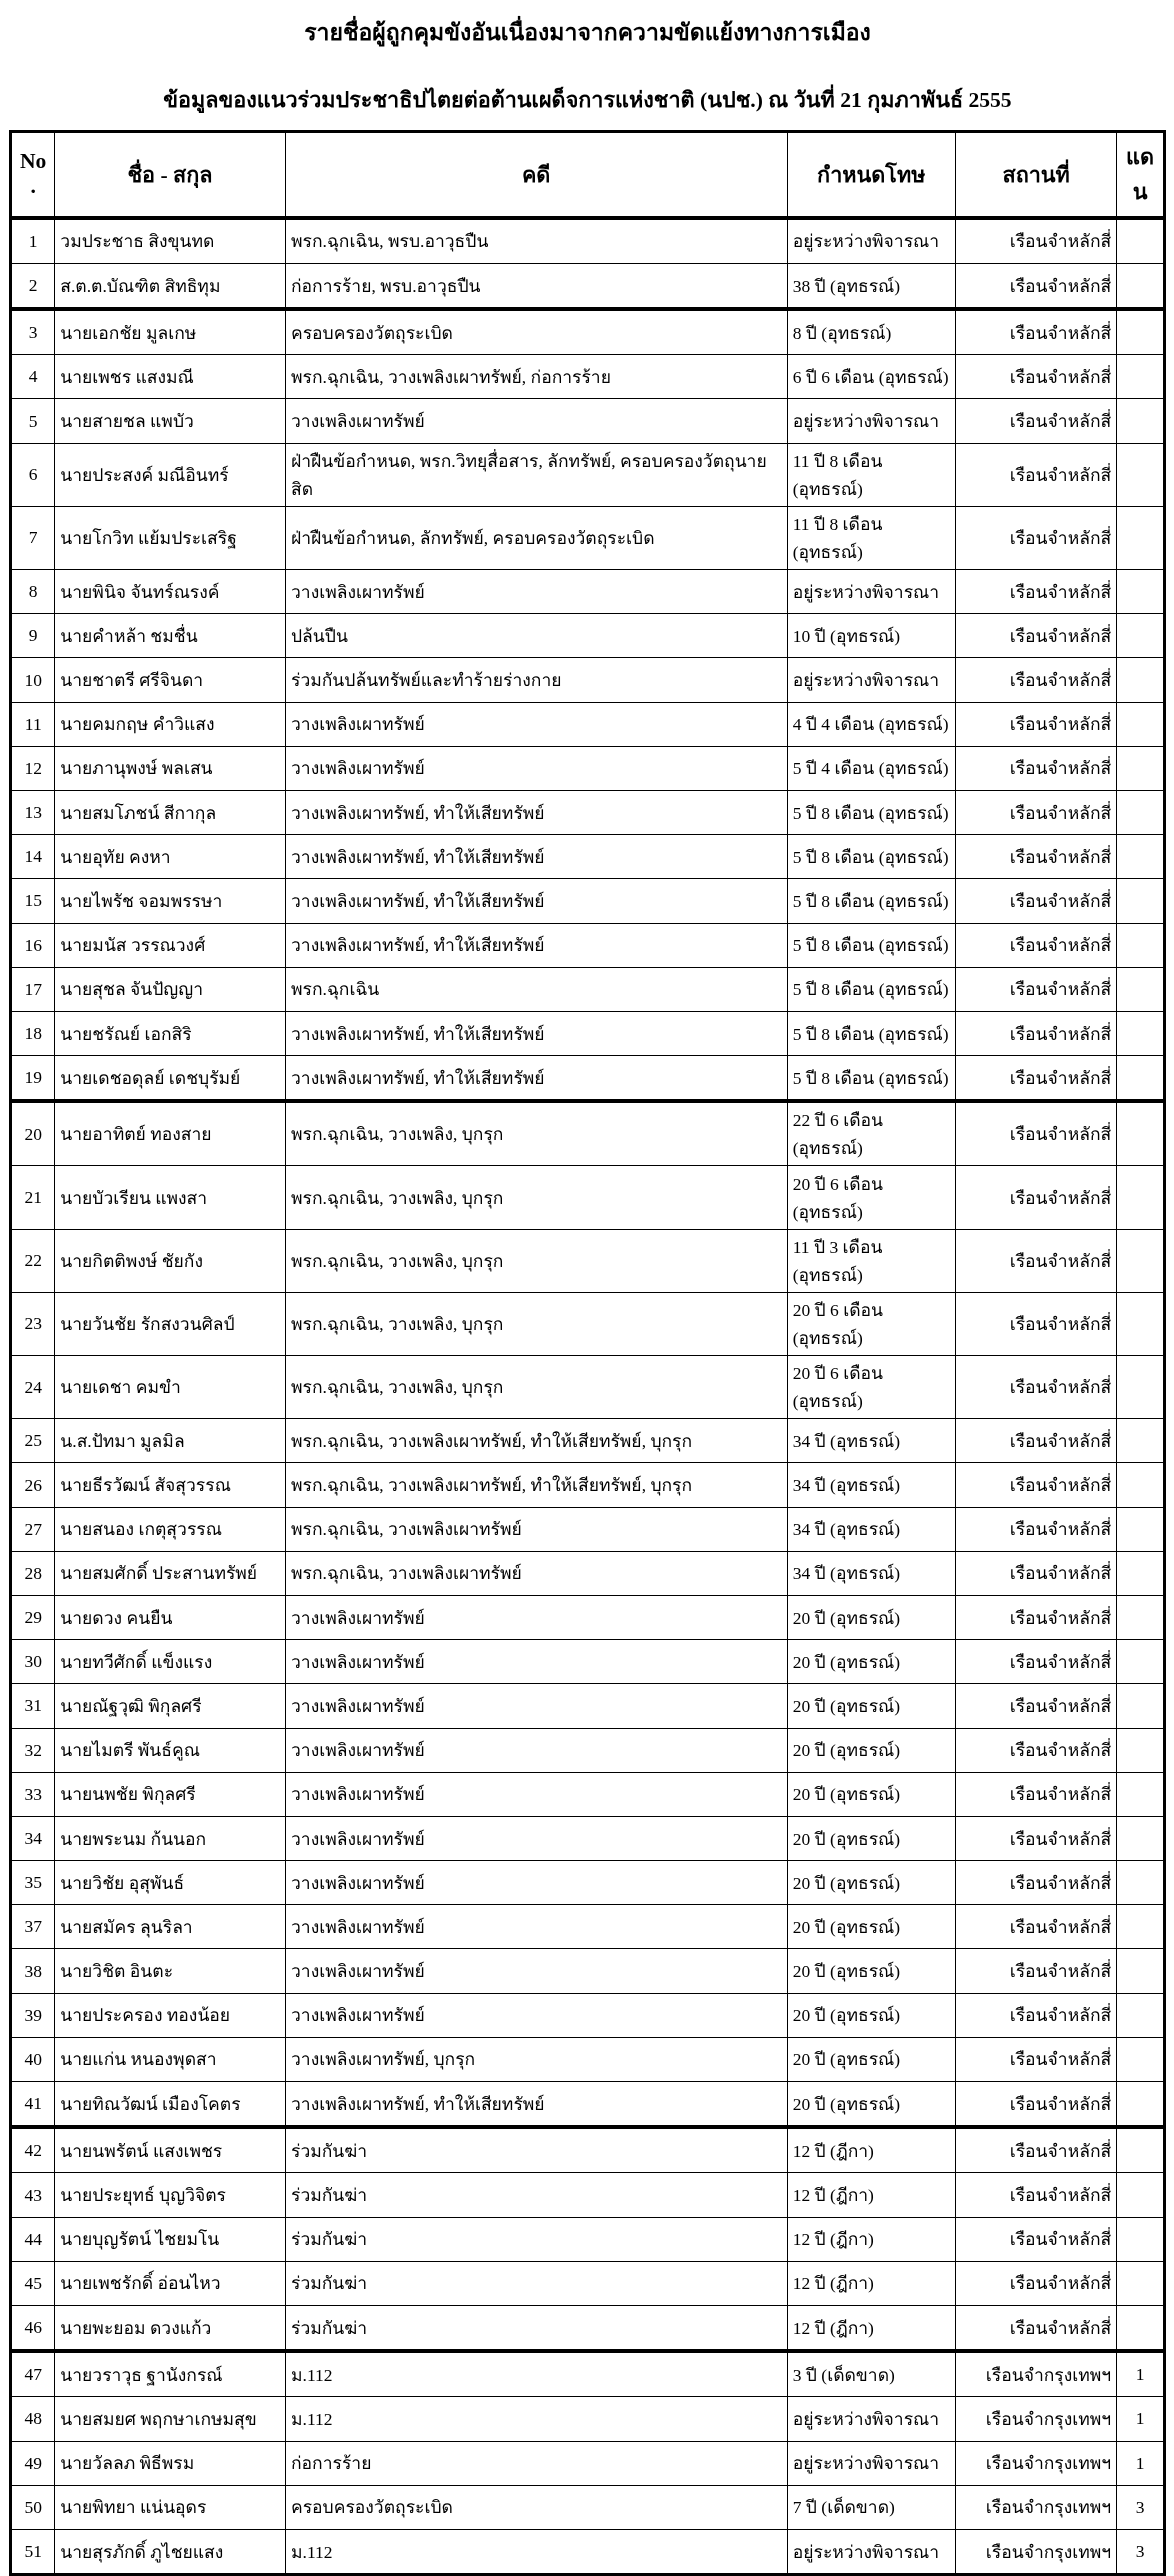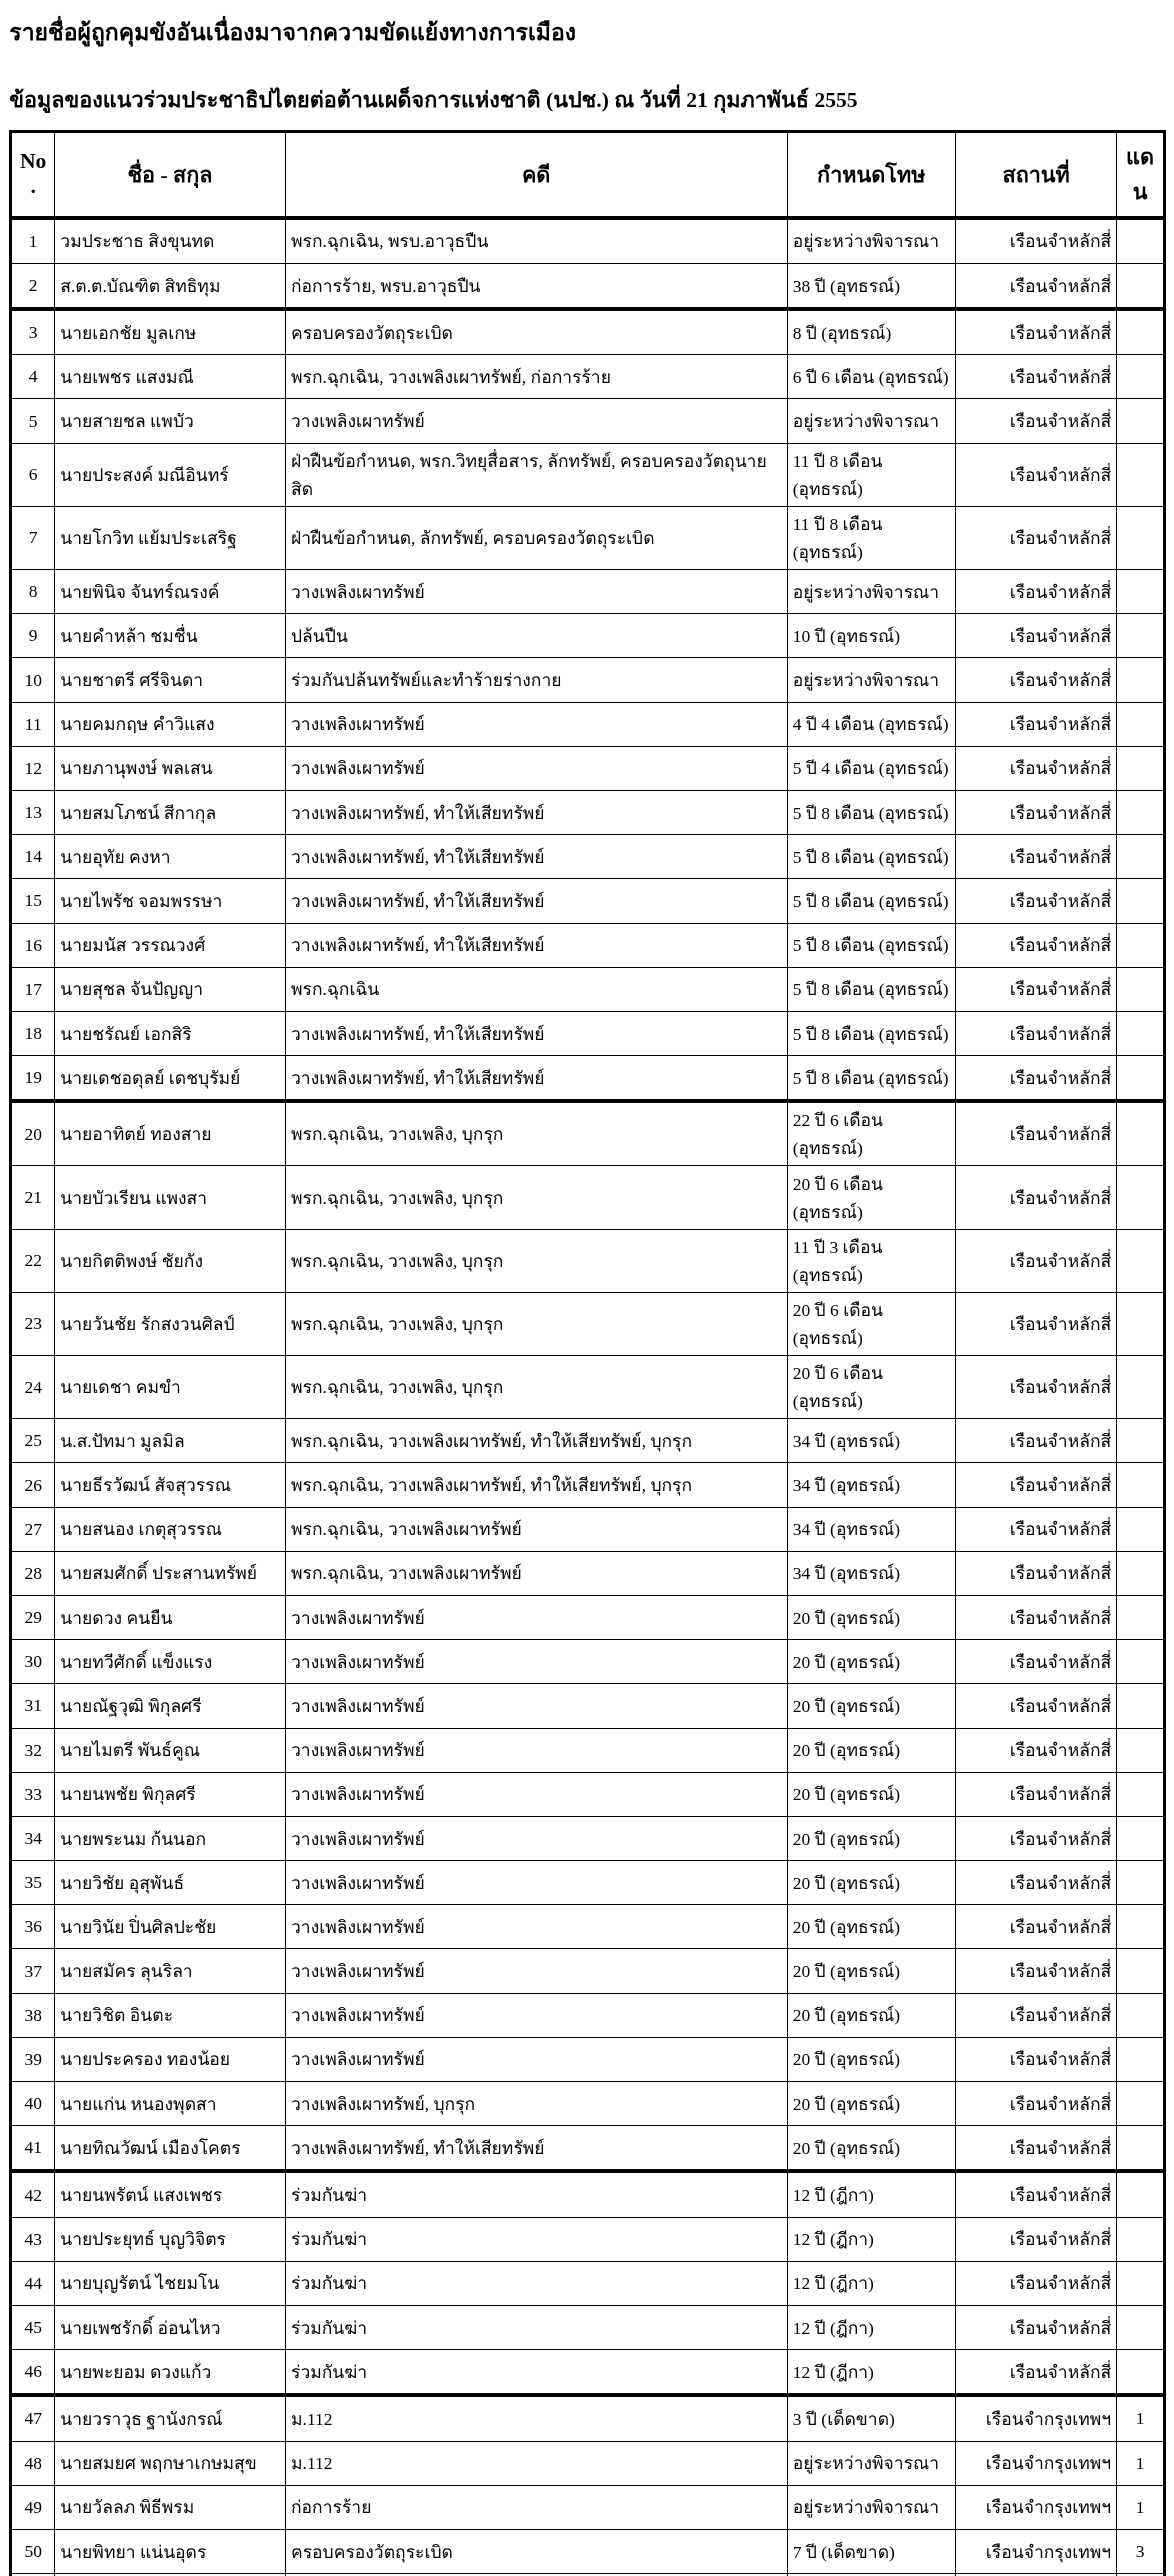"รายชื่อผู้ถูกคุมขังอันเนื่องมาจากความขัด" .title-block { text-align: left -> center }
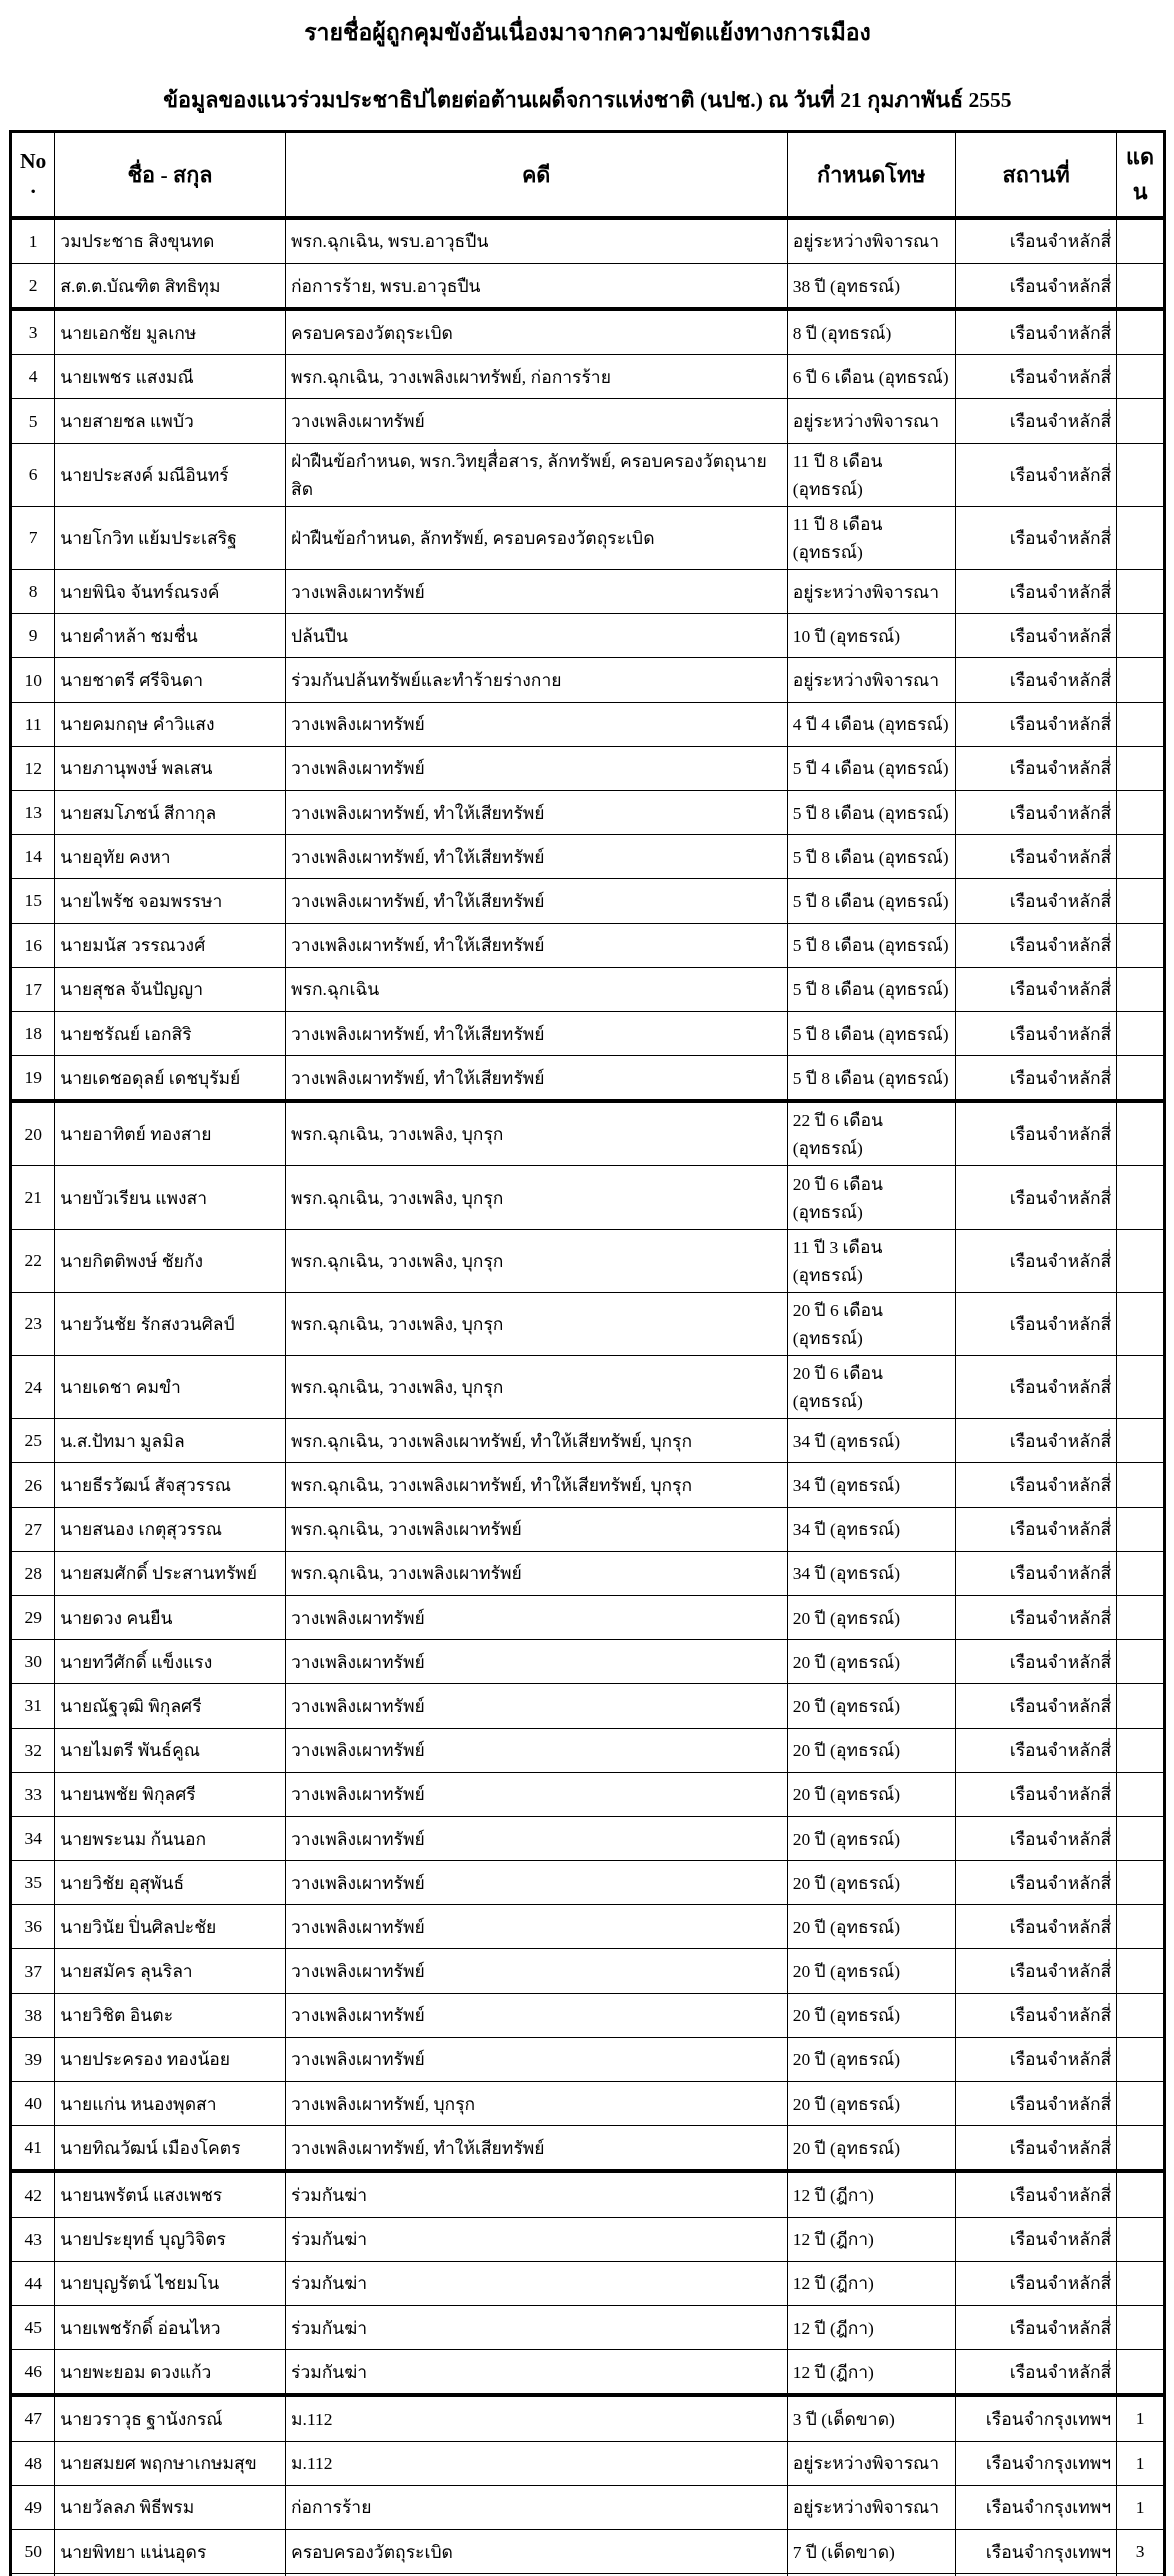"36" tr { html: <tr> <td>36</td> <td>นายวินัย ปิ่นศิลปะชัย</td> <td>วางเพลิงเผาทรัพย์</td> <td>20 ปี (อุทธรณ์)</td> <td>เรือนจำหลักสี่</td> <td></td> </tr> -> none }
